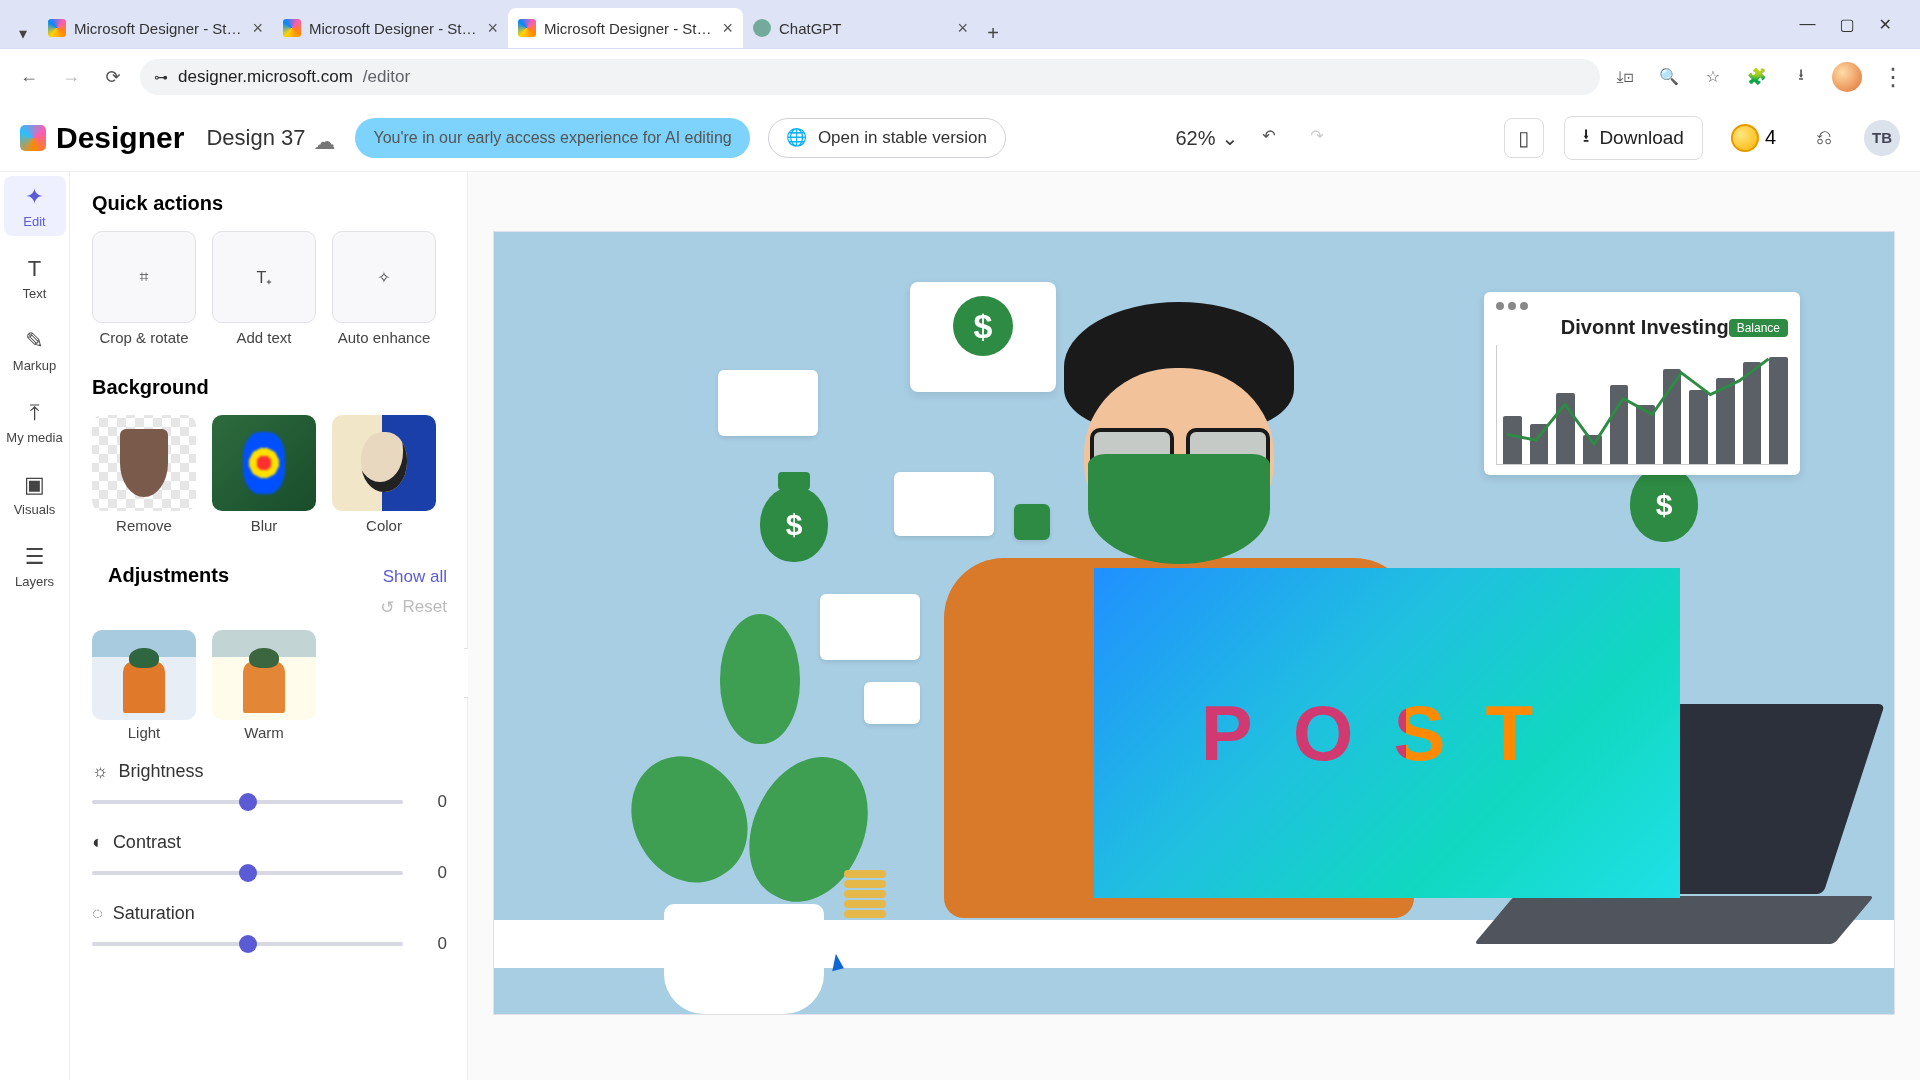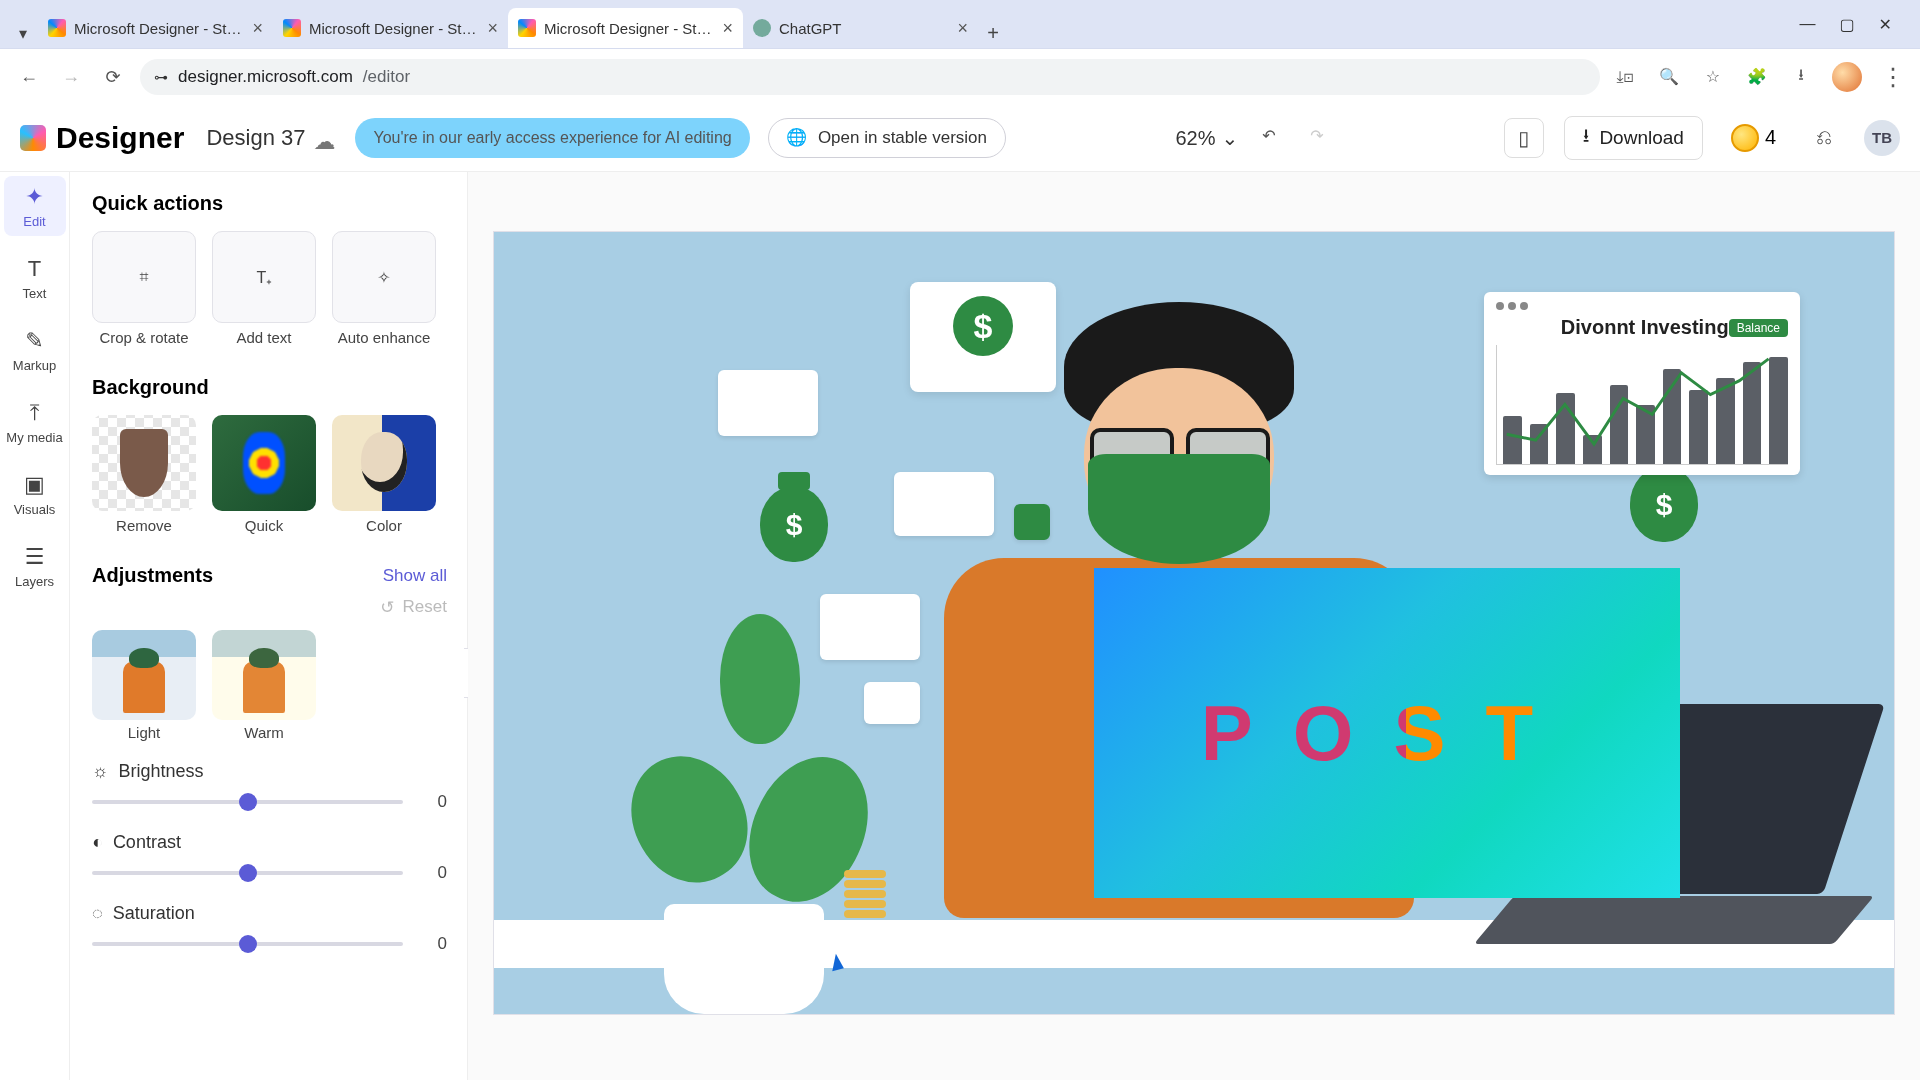"Quick" div.qa-label { text: Quick -> Blur }
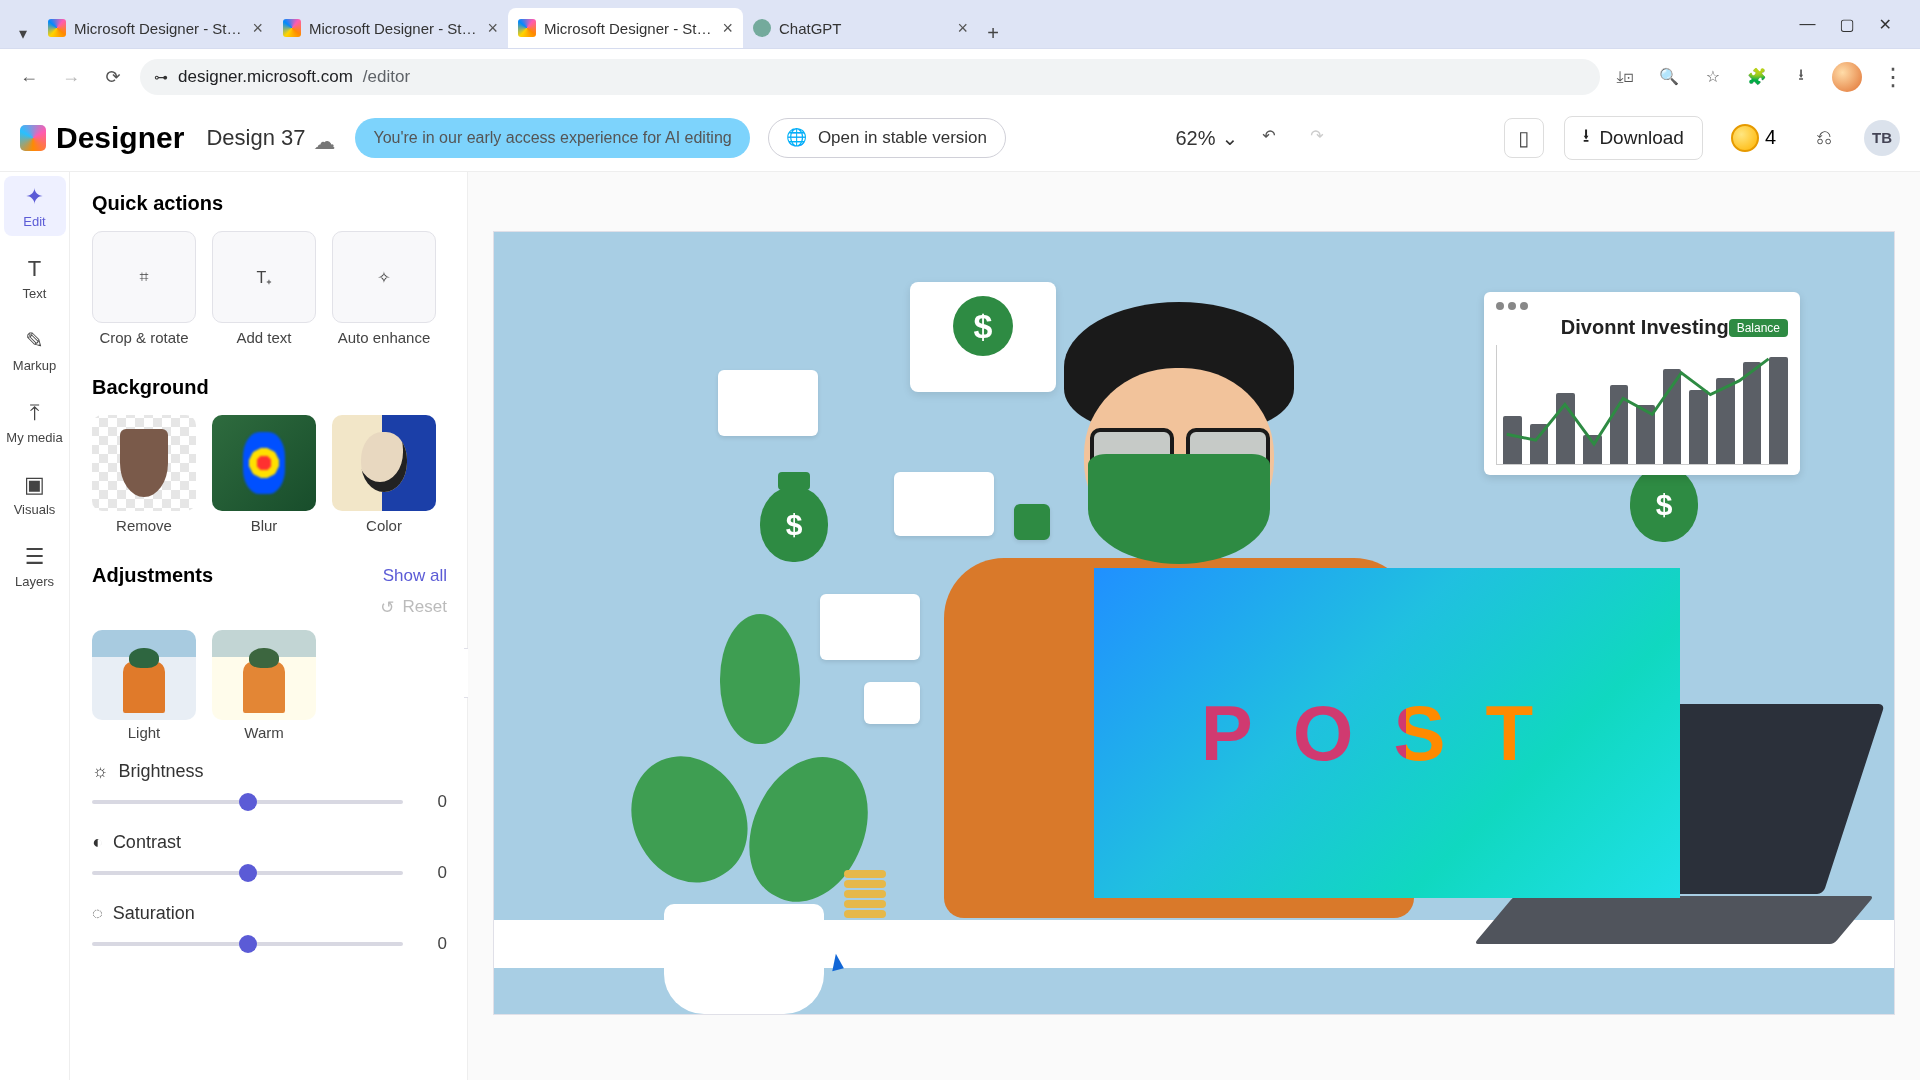"Adjustments" .adj-head { align-items: center -> flex-end; margin-left: none -> 16px }
